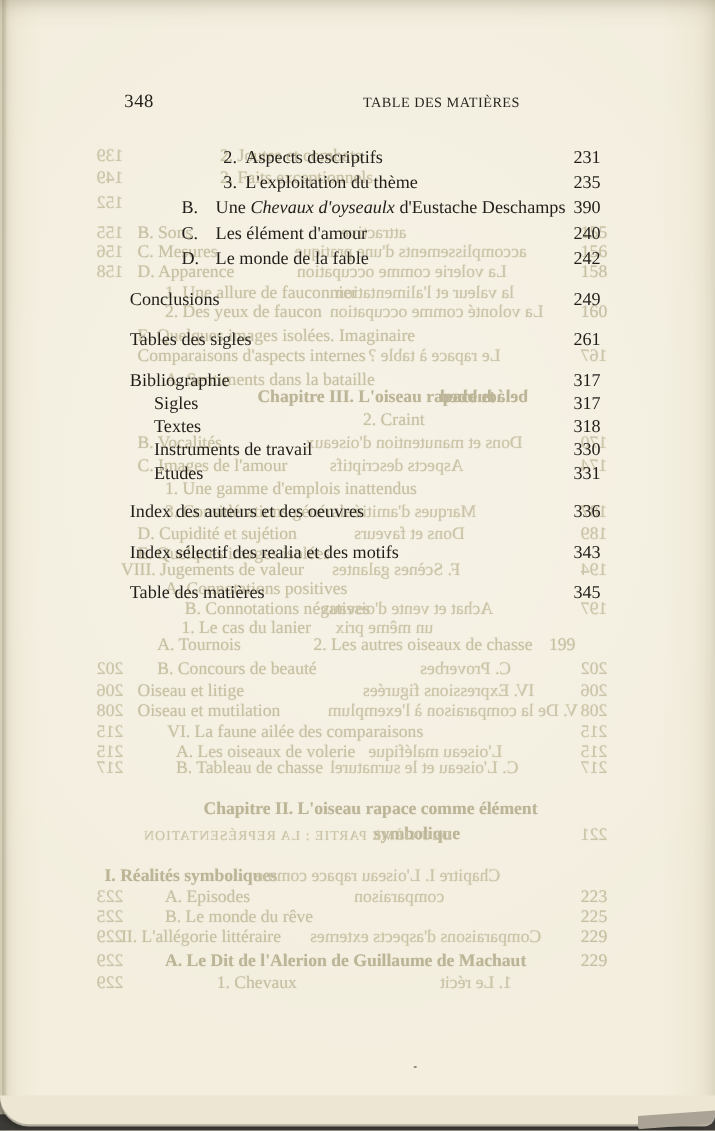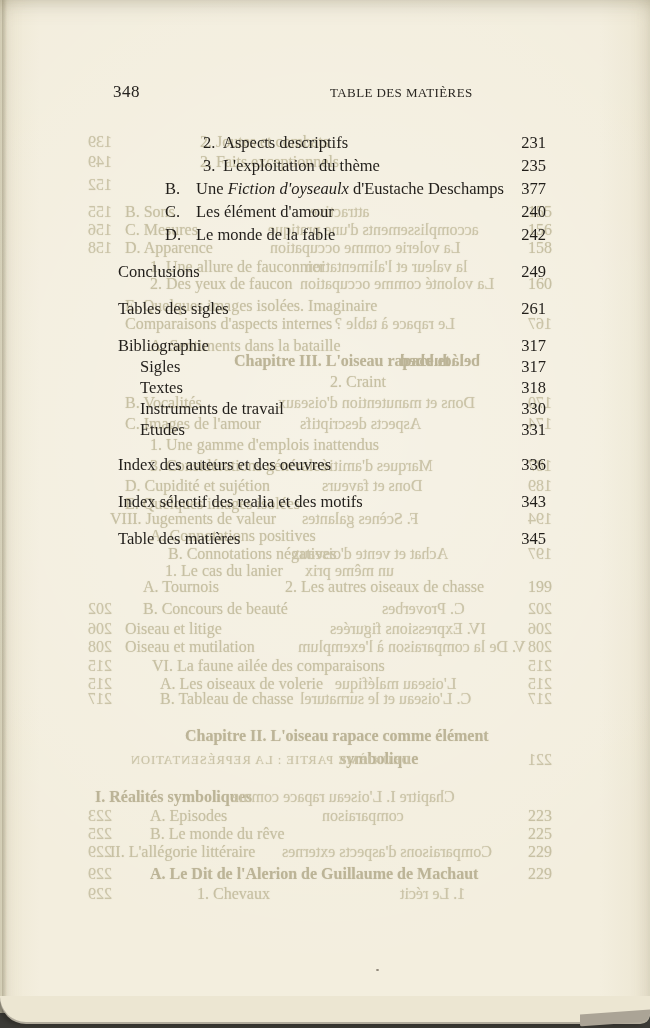"Fiction d'oyseaulx" i { text: Fiction -> Chevaux }
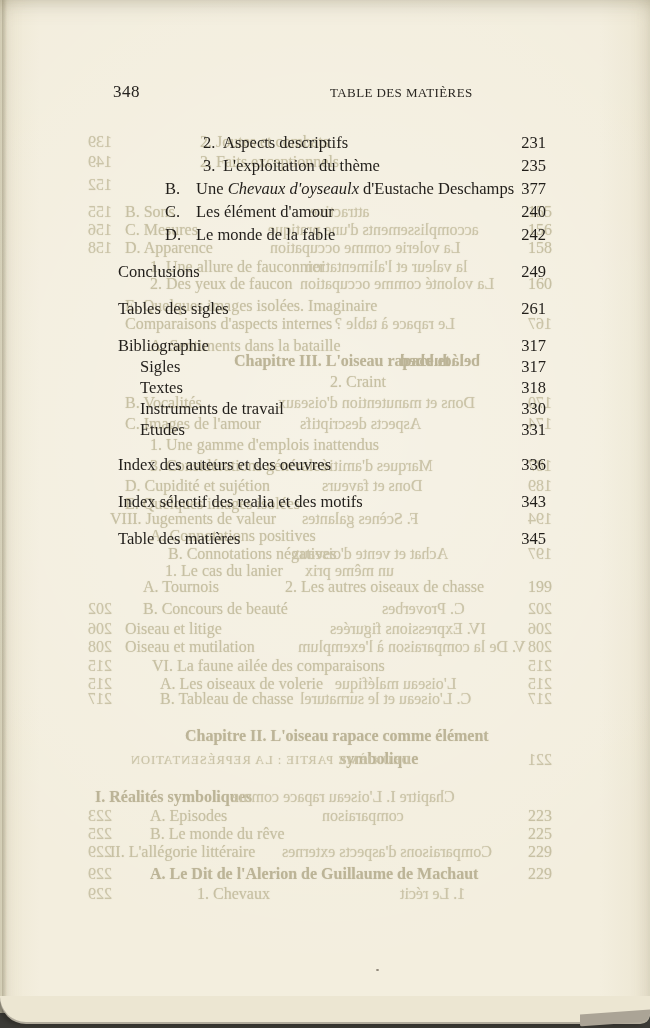"377" span.pg { text: 377 -> 390 }
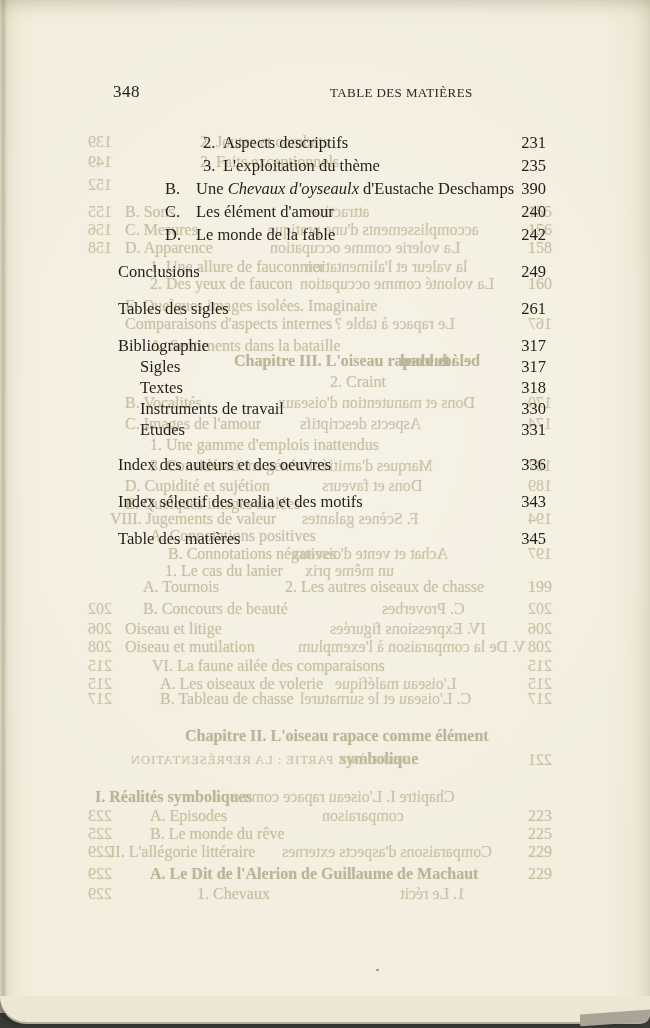"199" div.g { left: 528px -> 499px }
